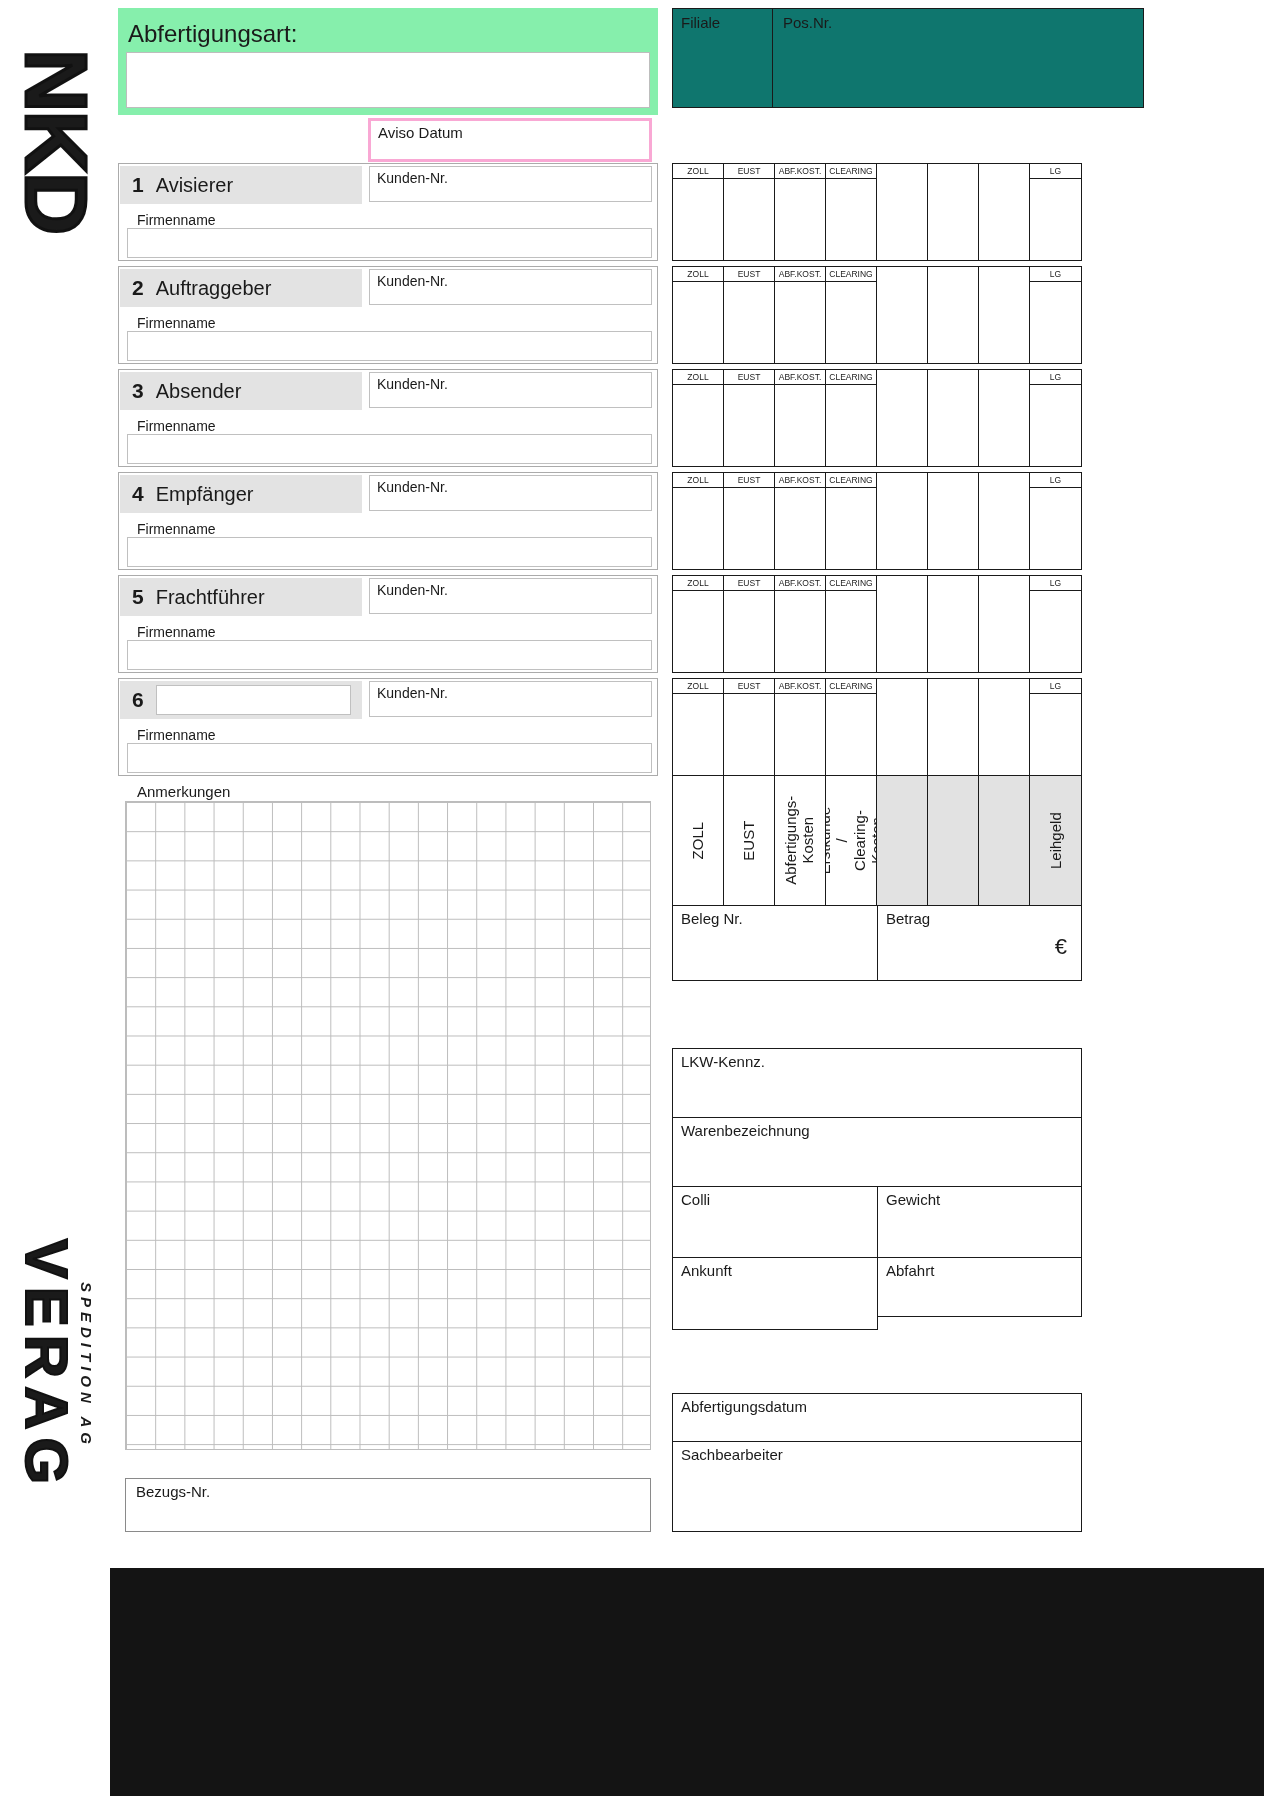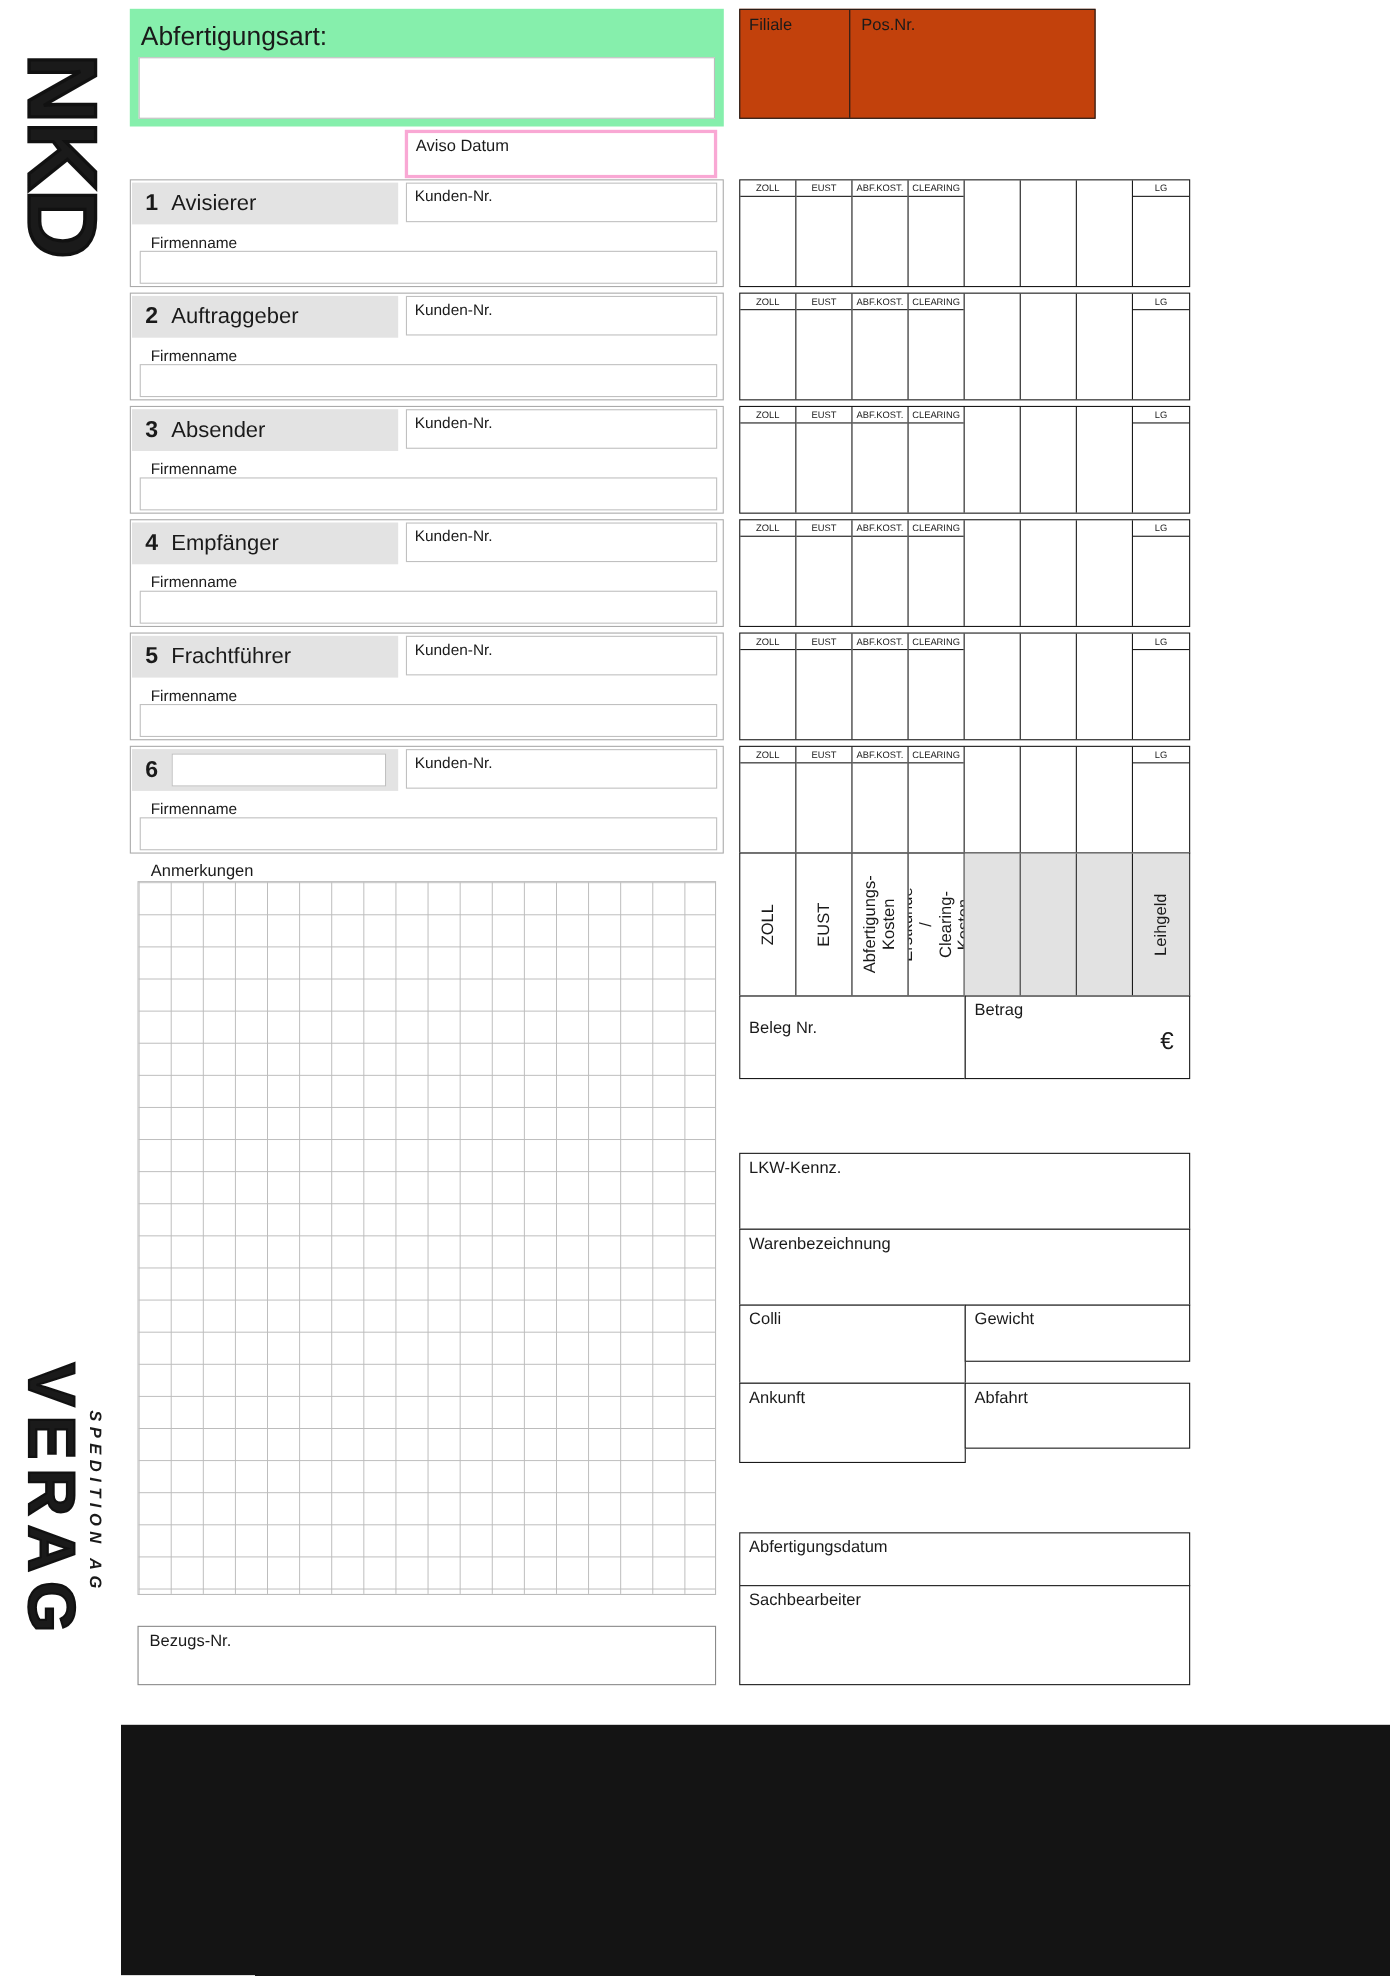"Filiale" .filiale-box { background: #c2410c -> #0f766e; width: 324px -> 472px }
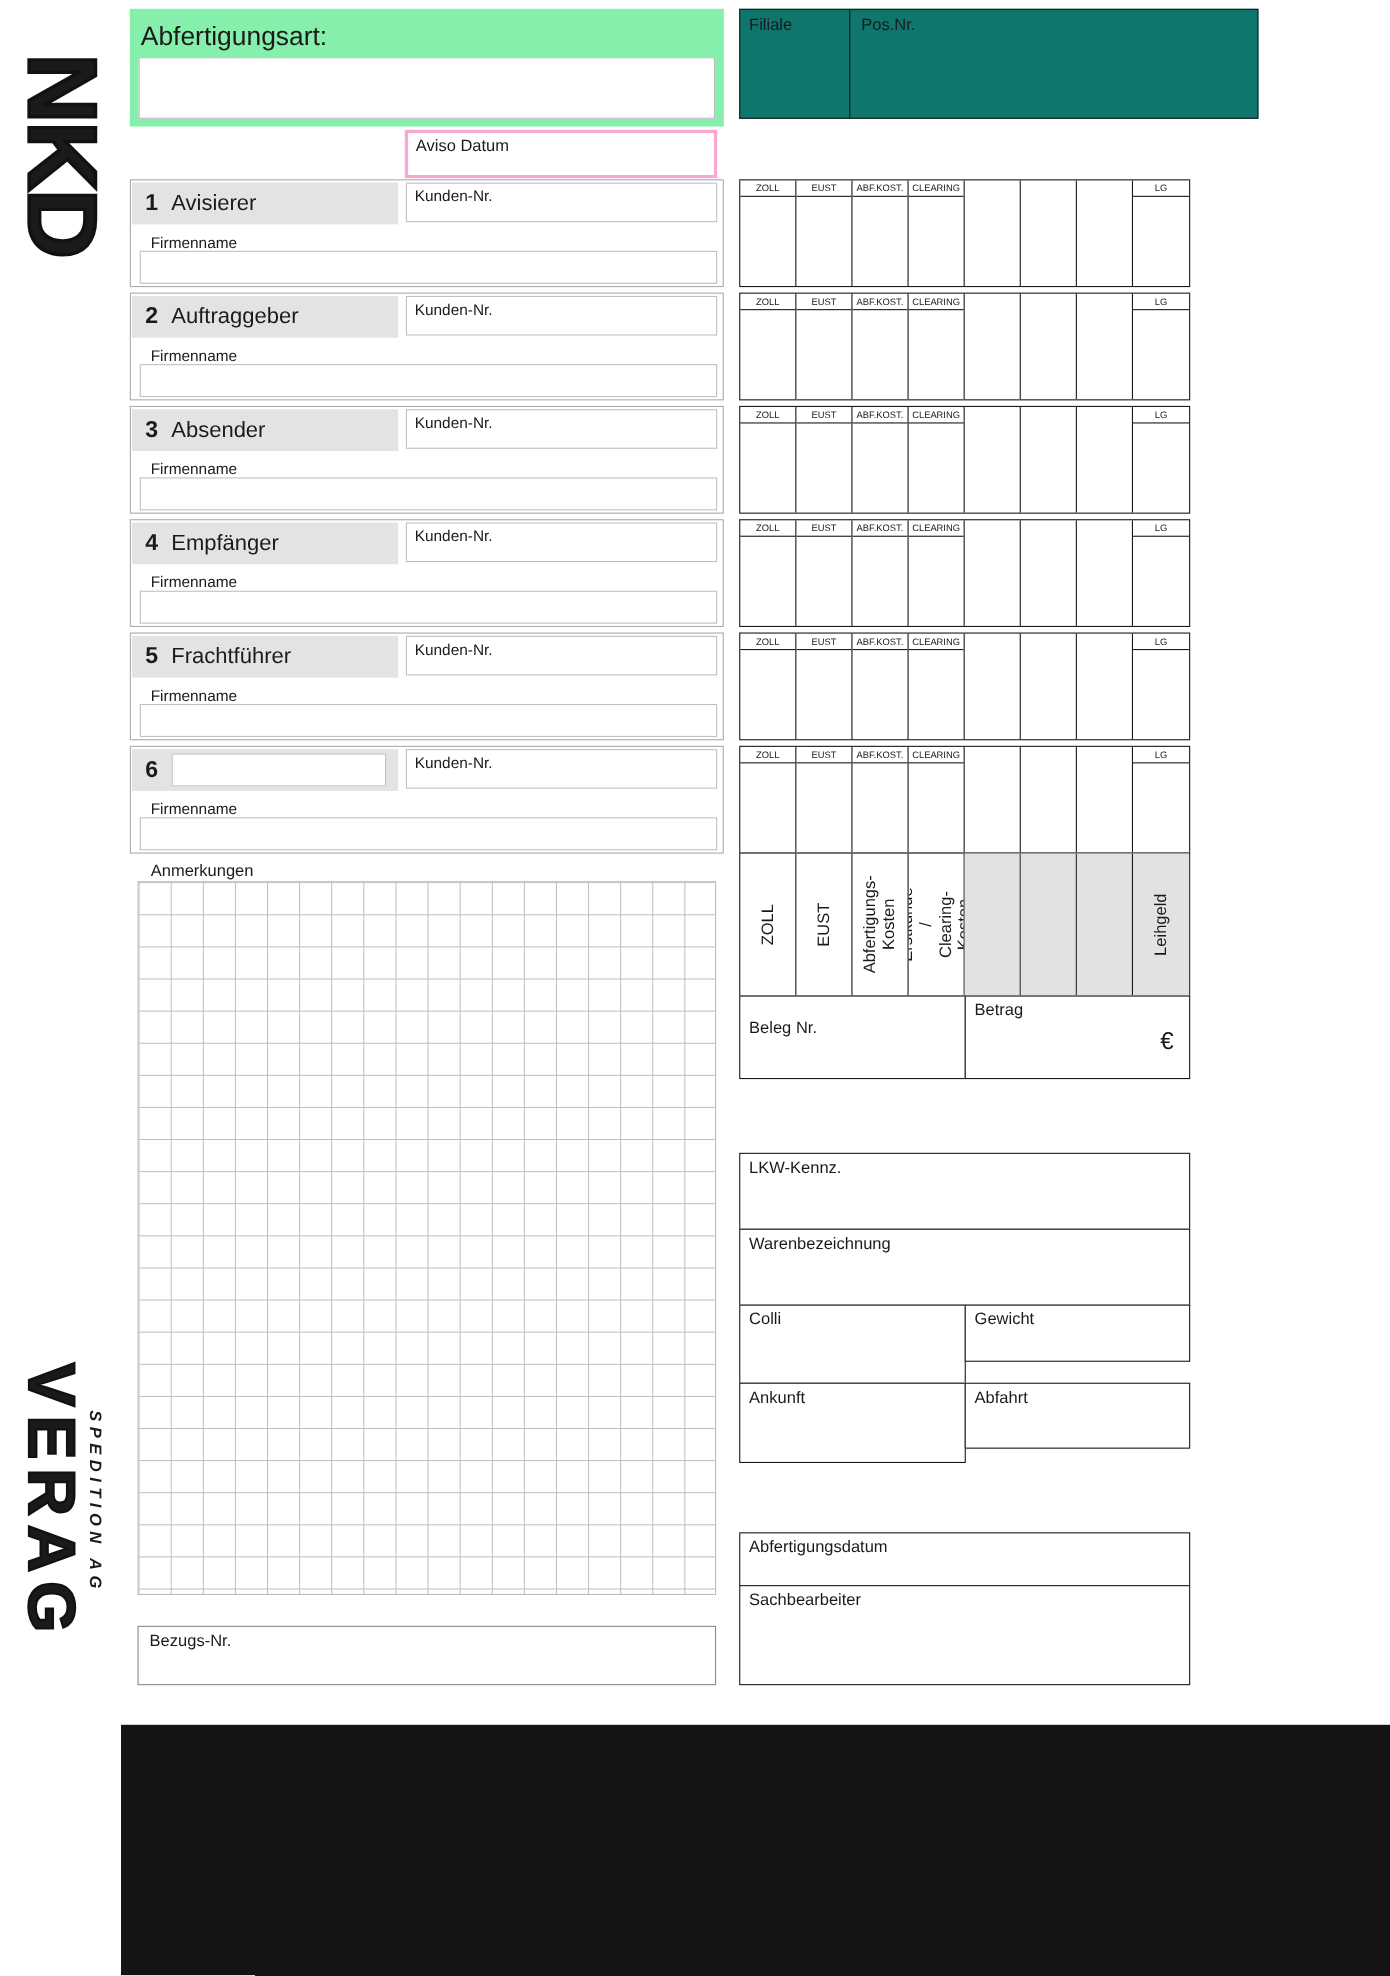"Beleg Nr." .beleg-box { padding: 20px 8px -> 4px 8px }
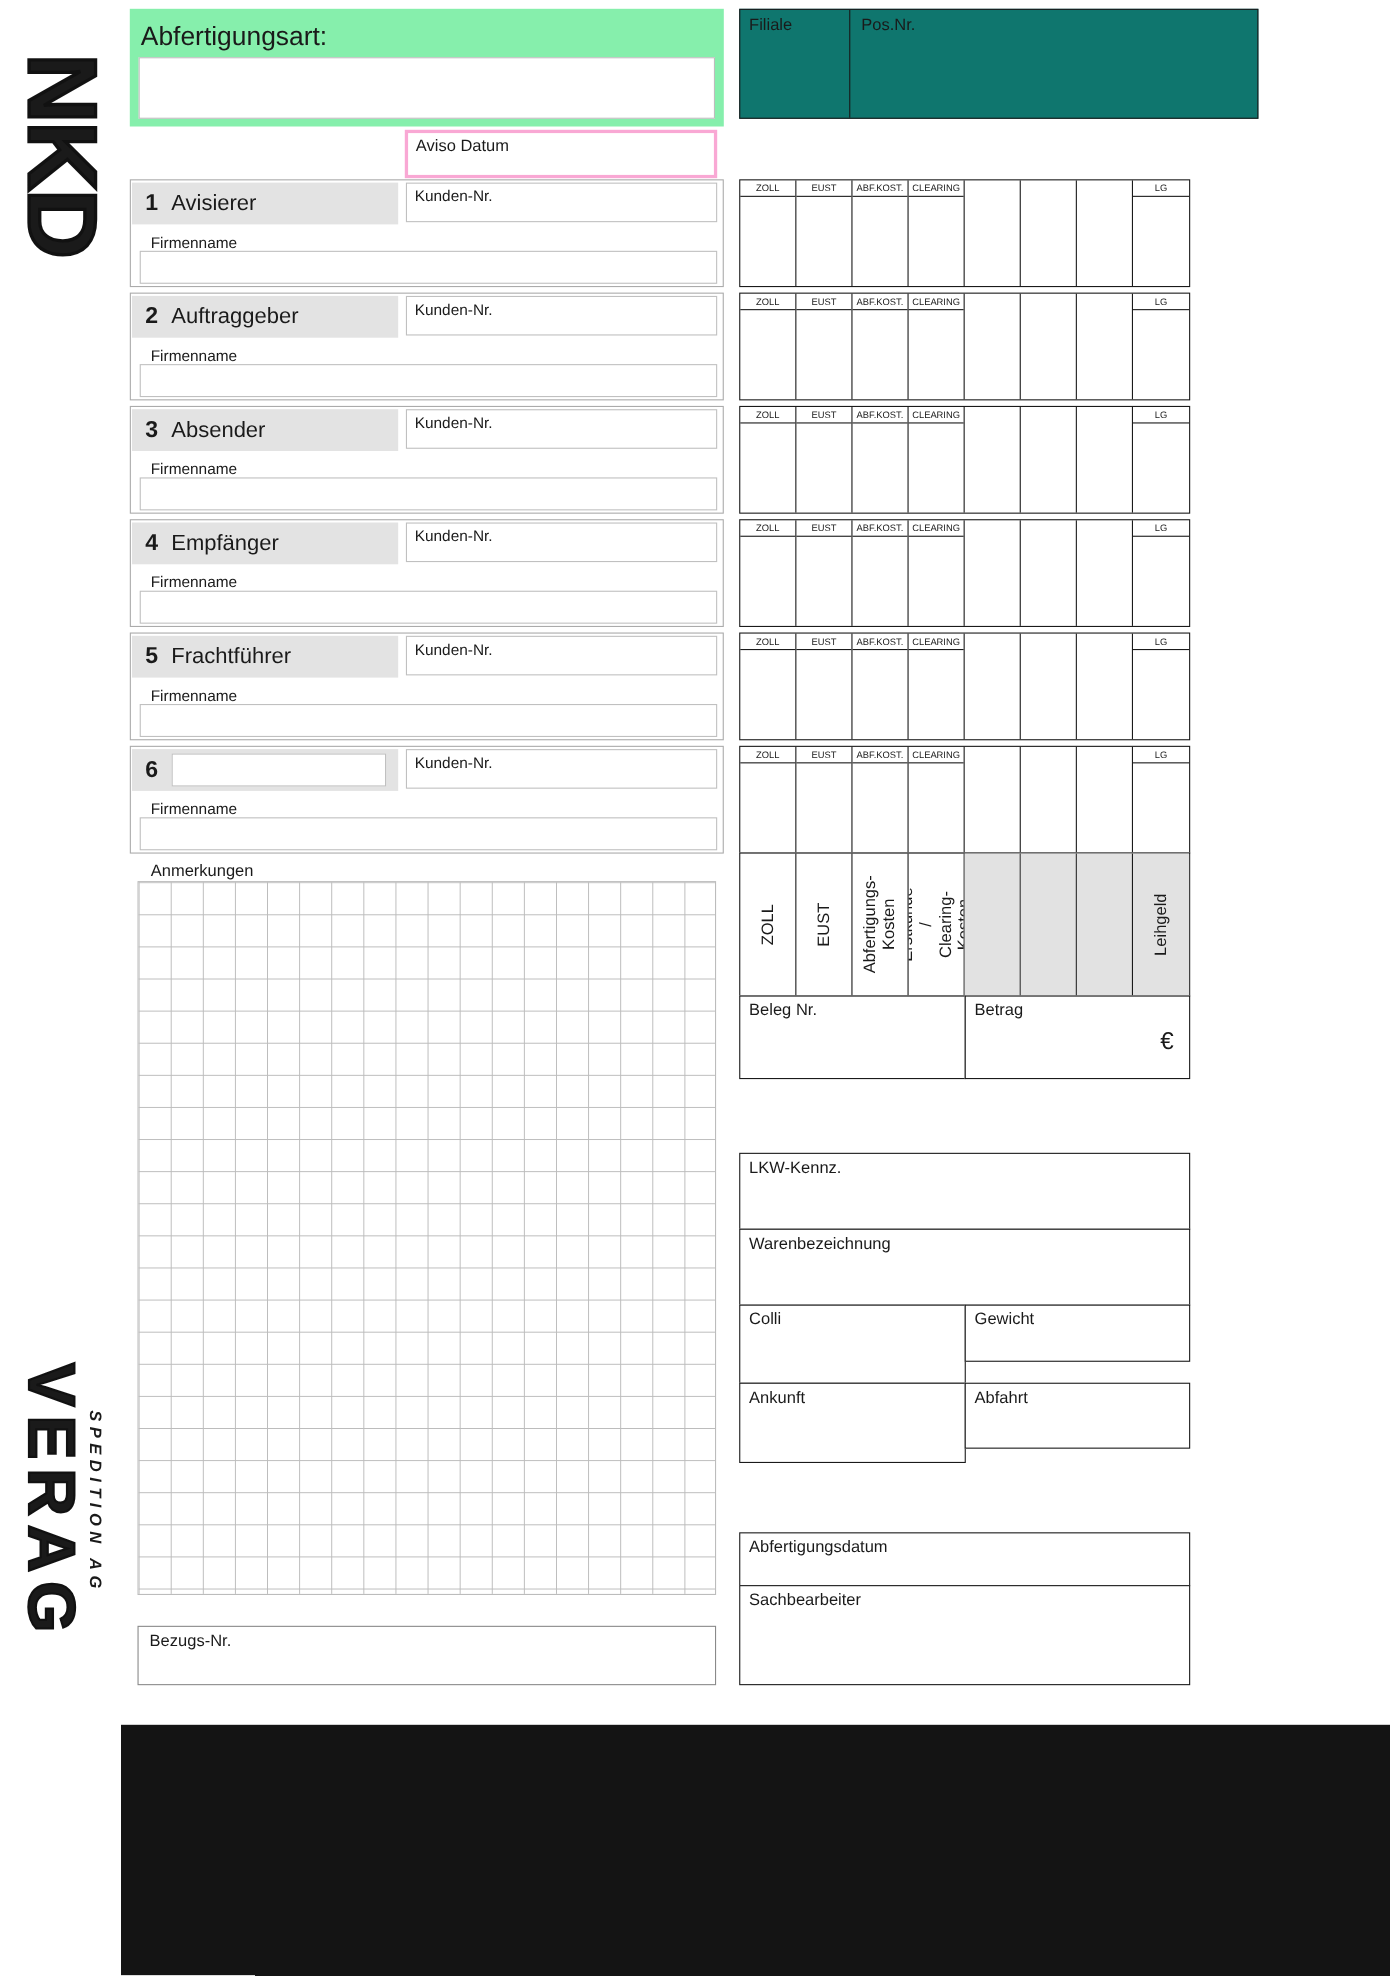"Gewicht" .gew-box { height: 52px -> 72px }
